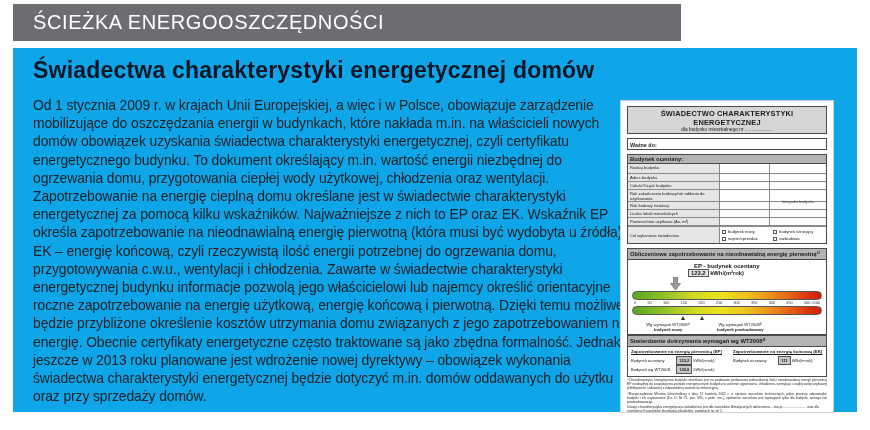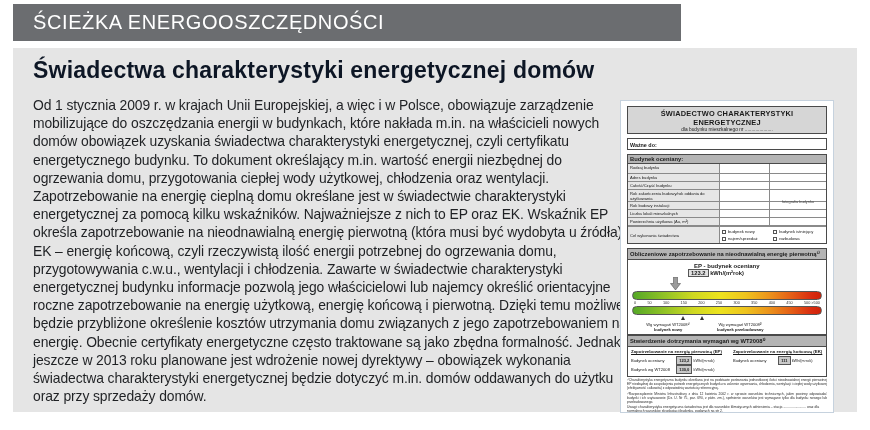"Świadectwa charakterystyki energetycznej" .panel { background: #e5e5e5 -> #0ea5e9 }
